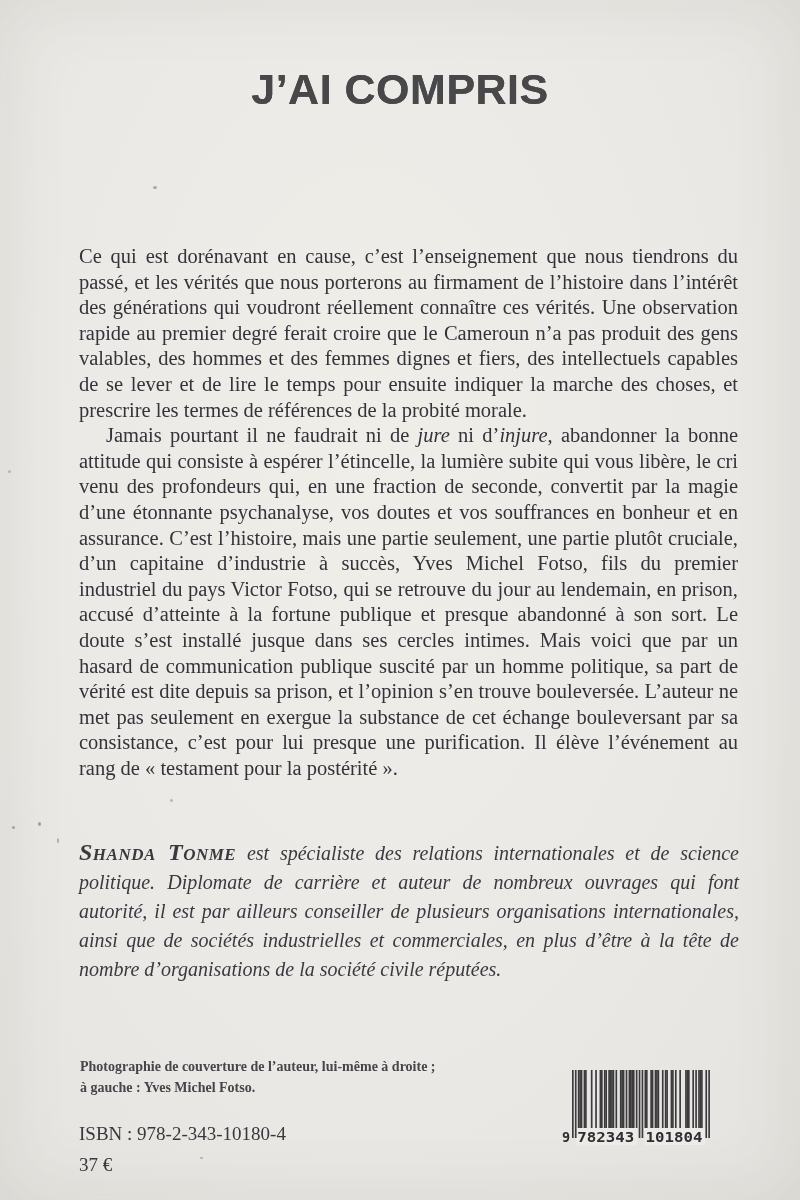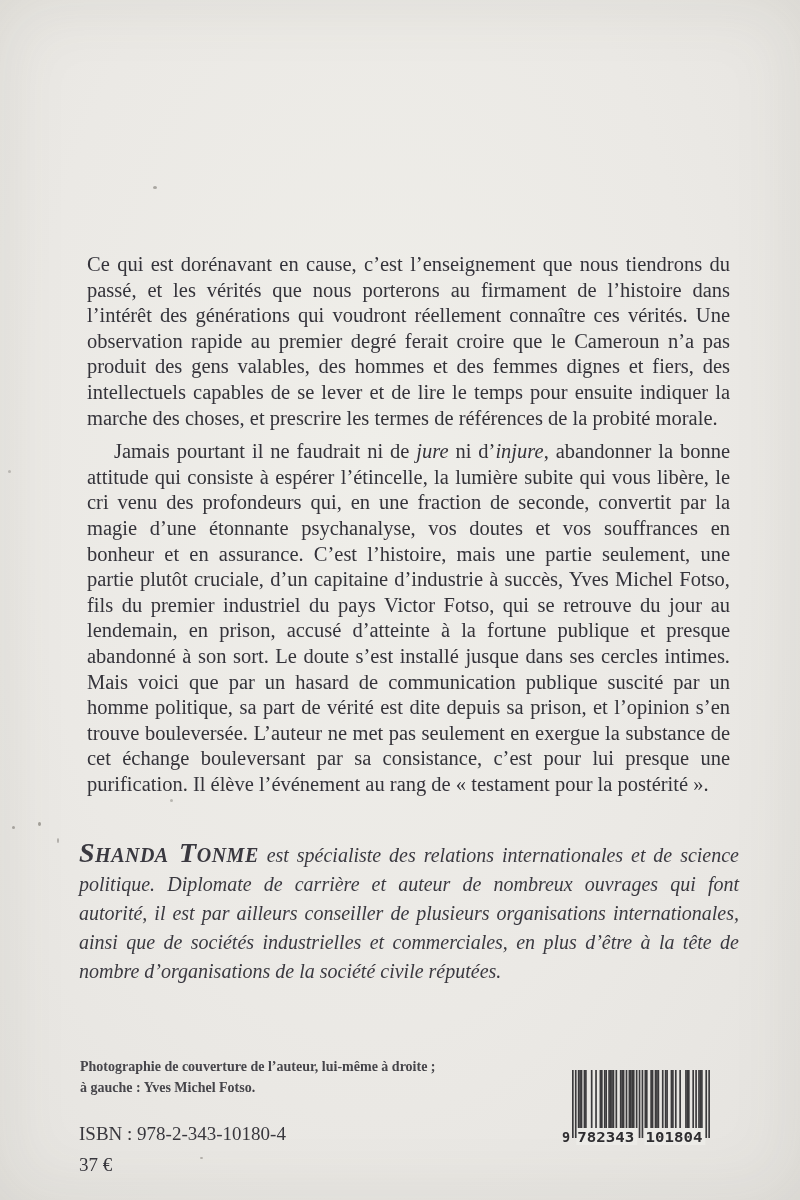"J’AI COMPRIS" div.title { html: none -> <div>J’AI COMPRIS</div> }
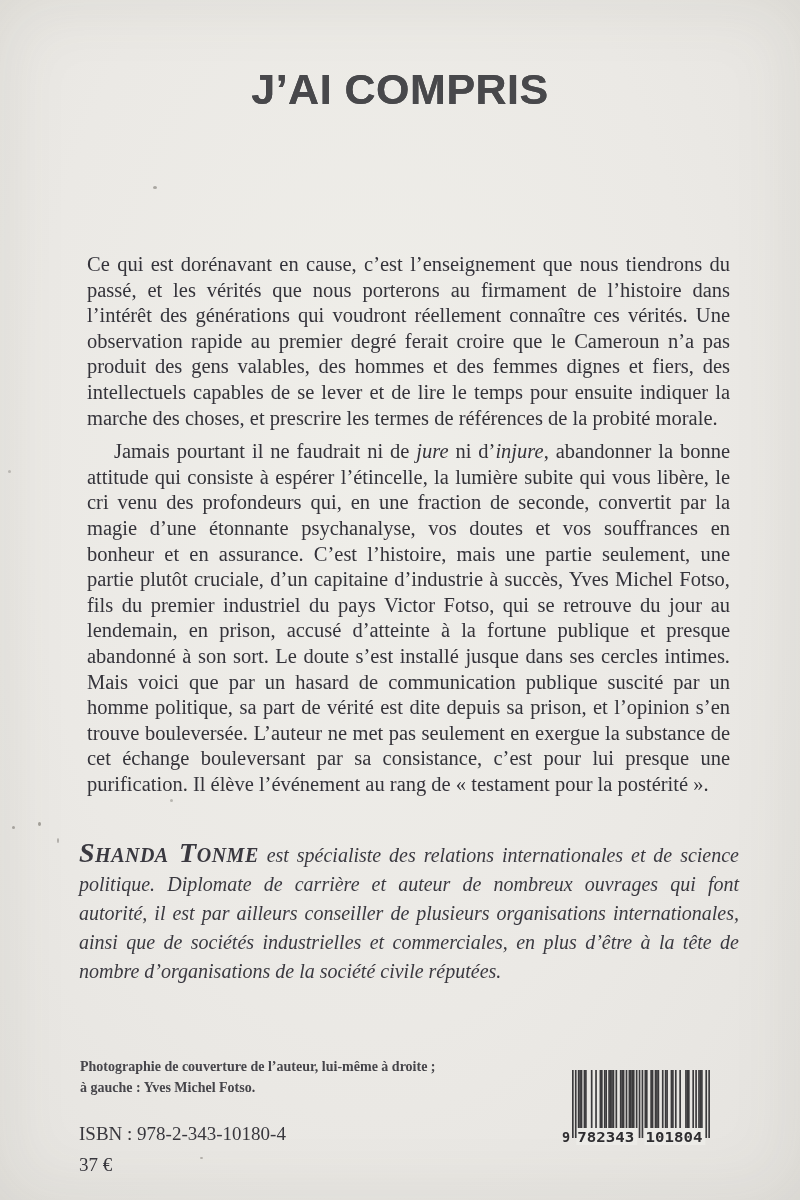"Ce qui est dorénavant en" .synopsis p { margin: 8px -> 0 }
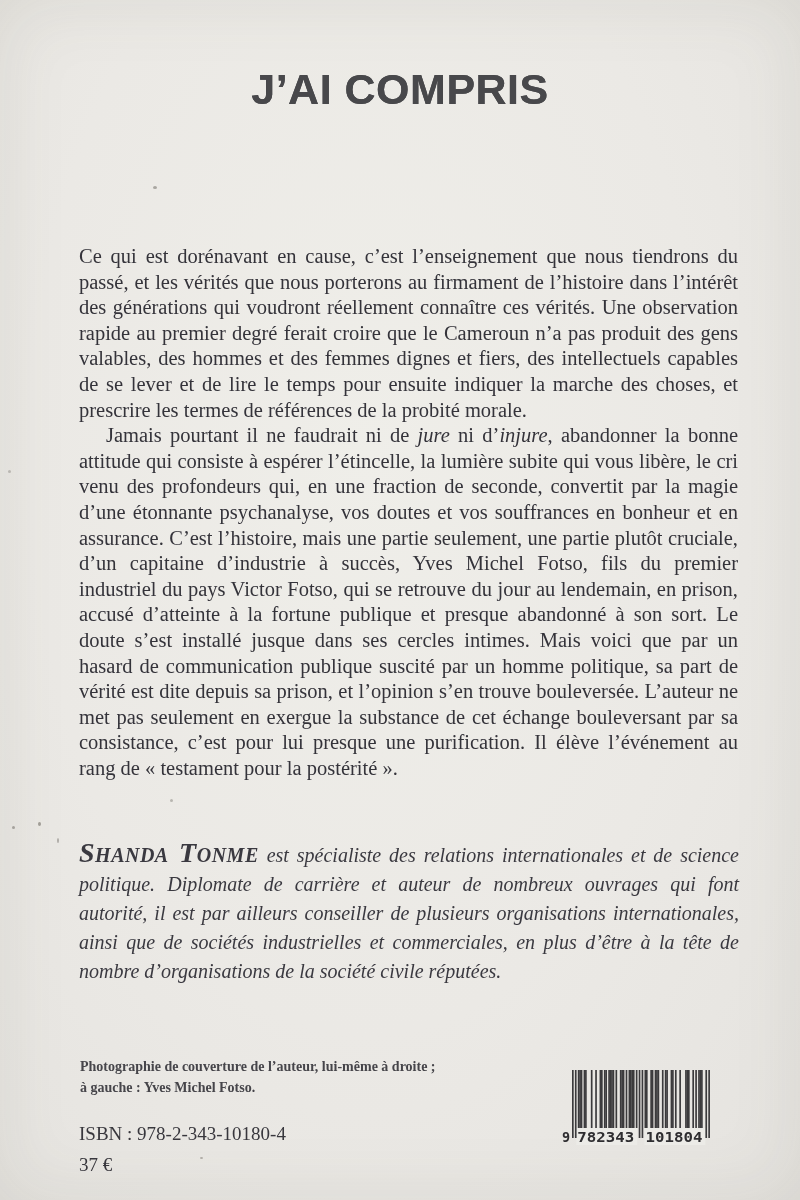"Shanda Tonme" .author-name { font-size: 28px -> 24px }
